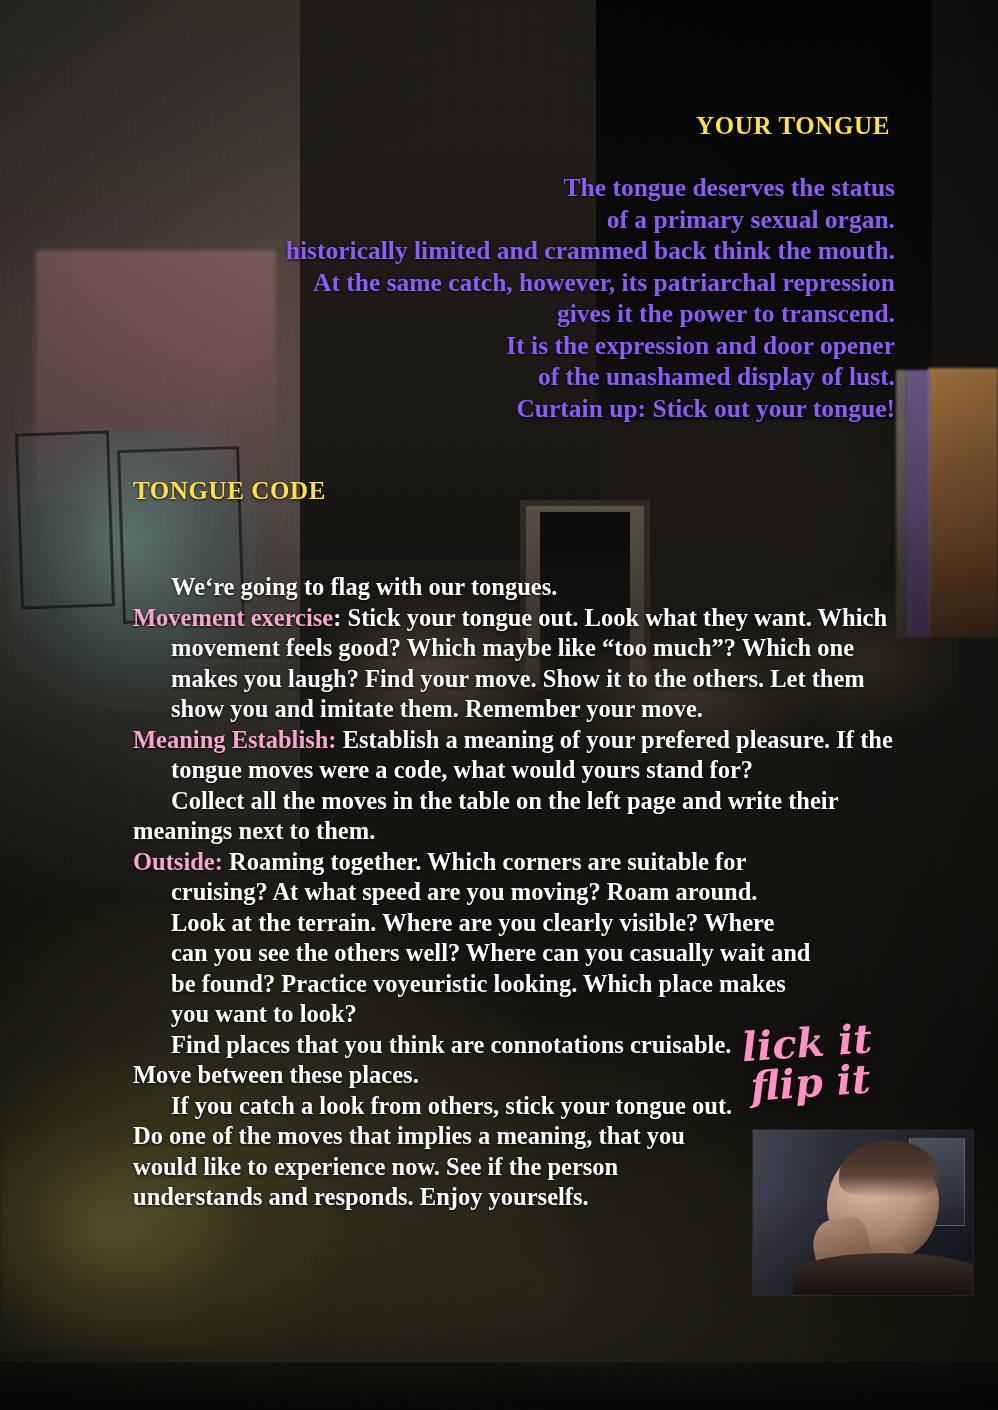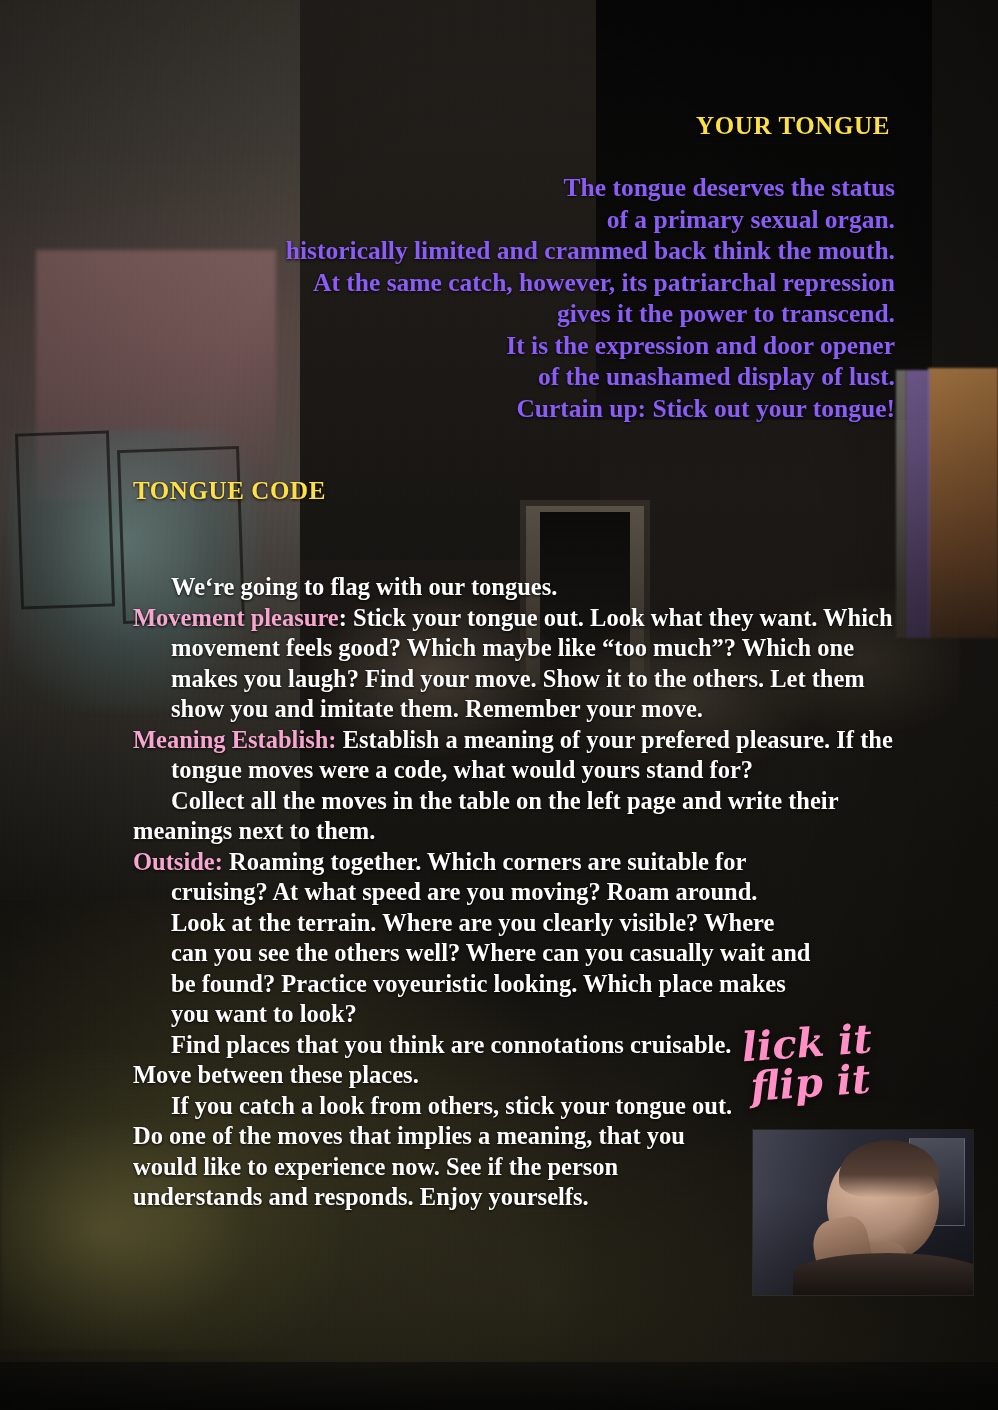"Movement pleasure" span.lead { text: pleasure -> exercise }
